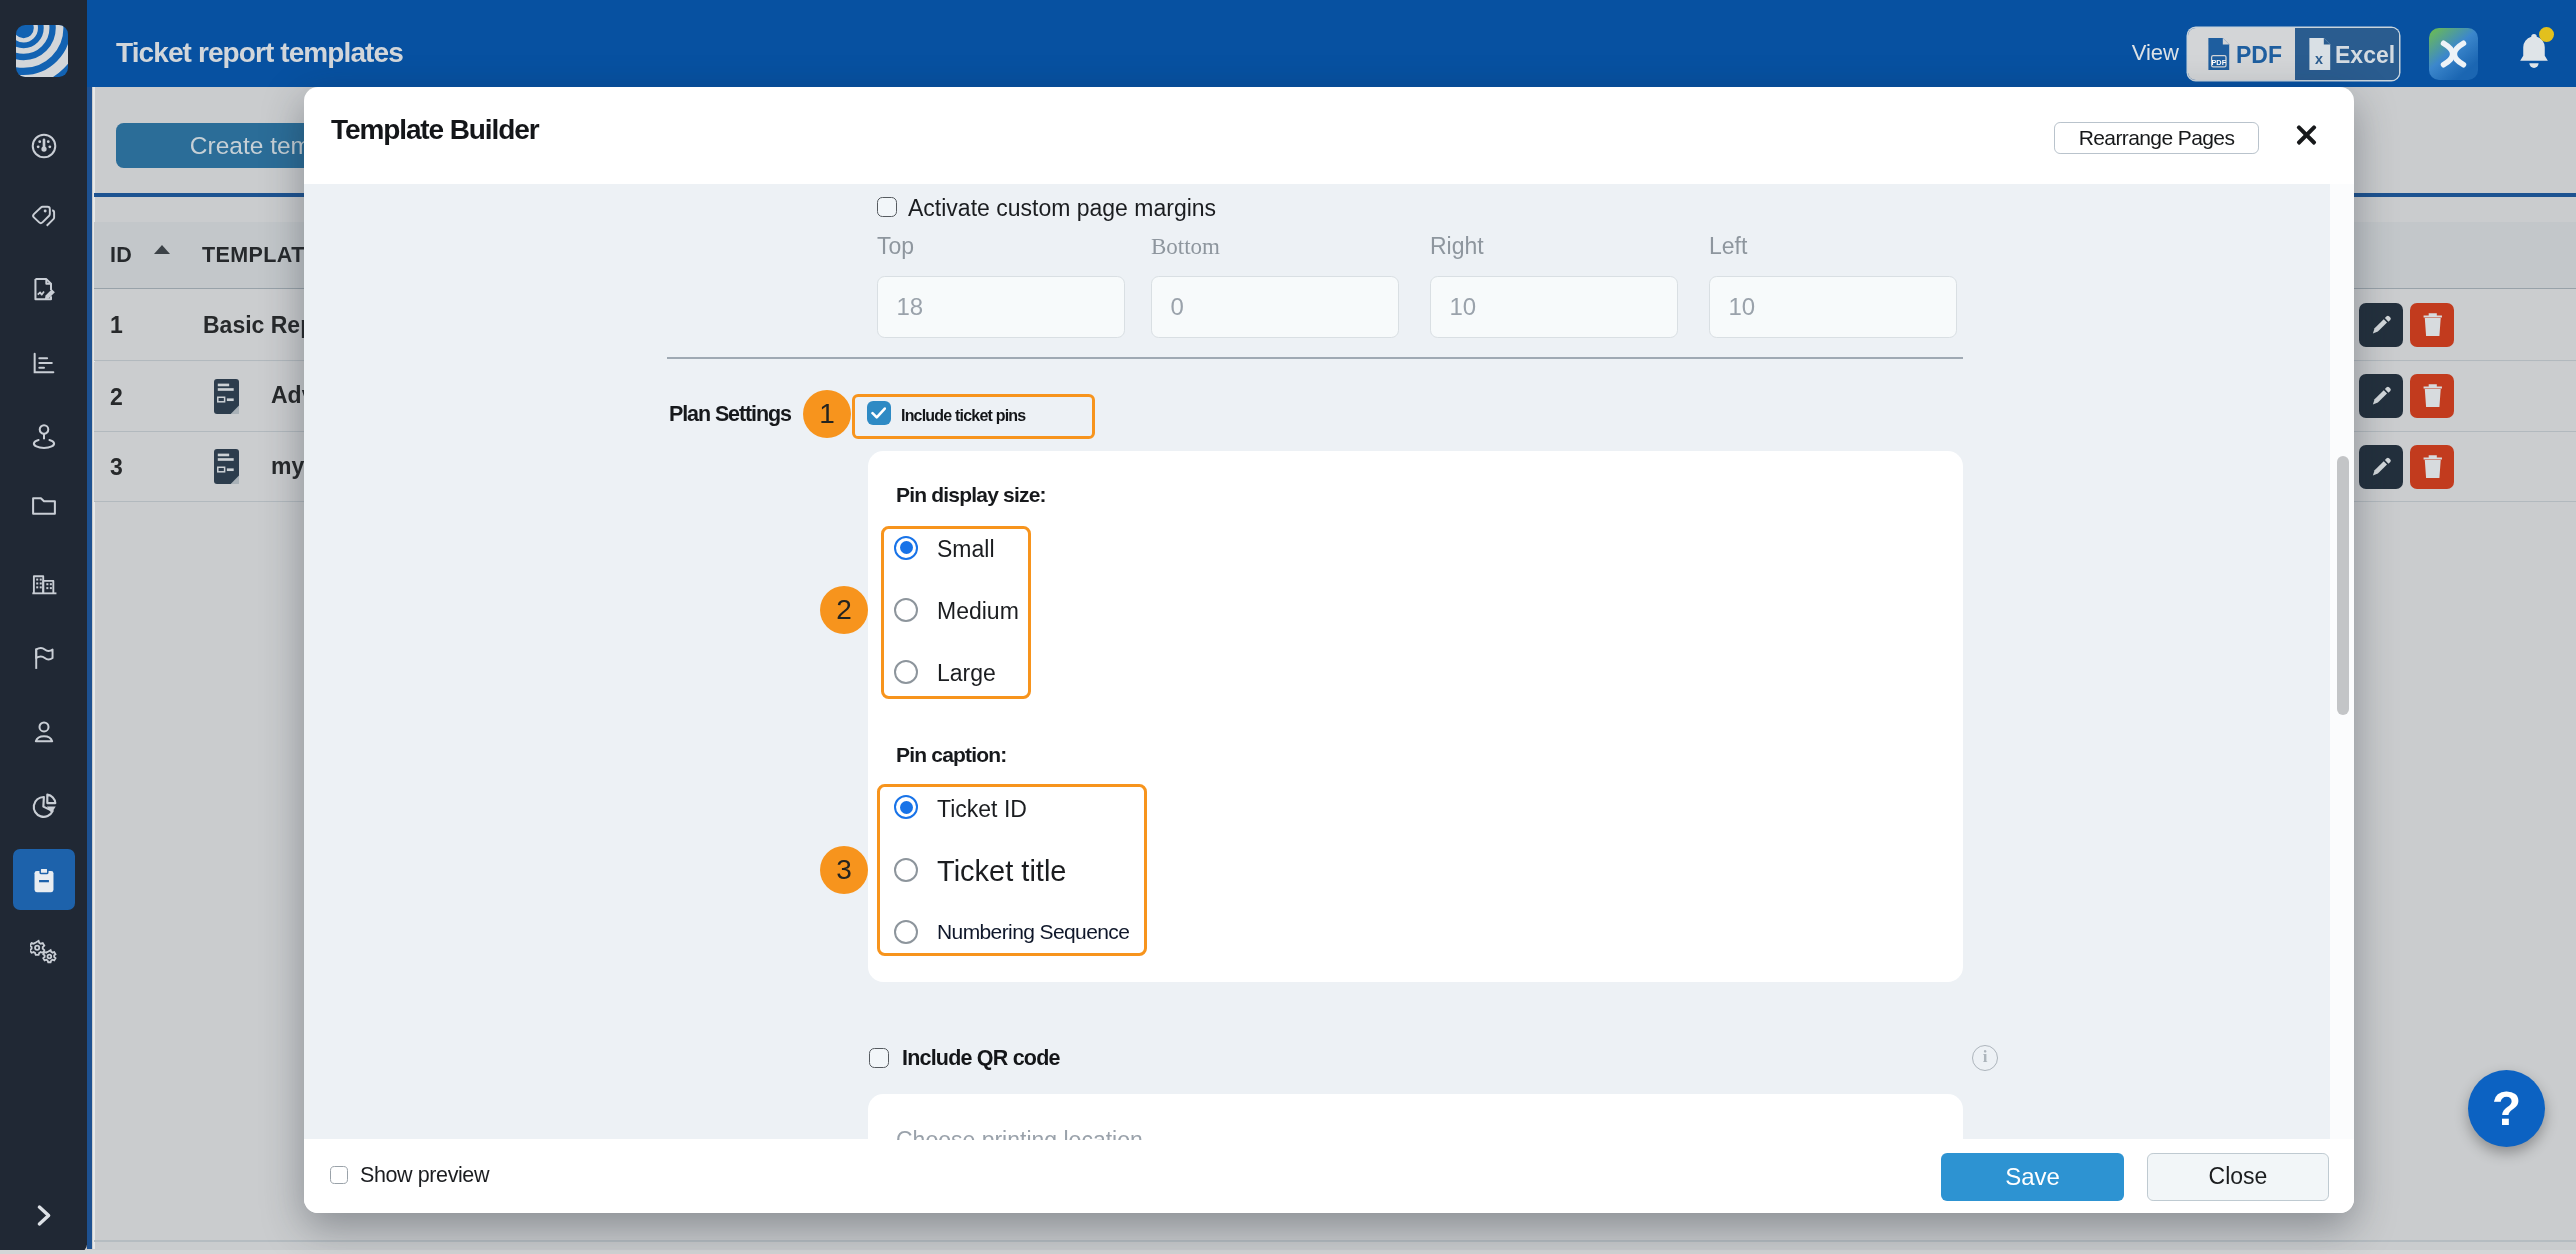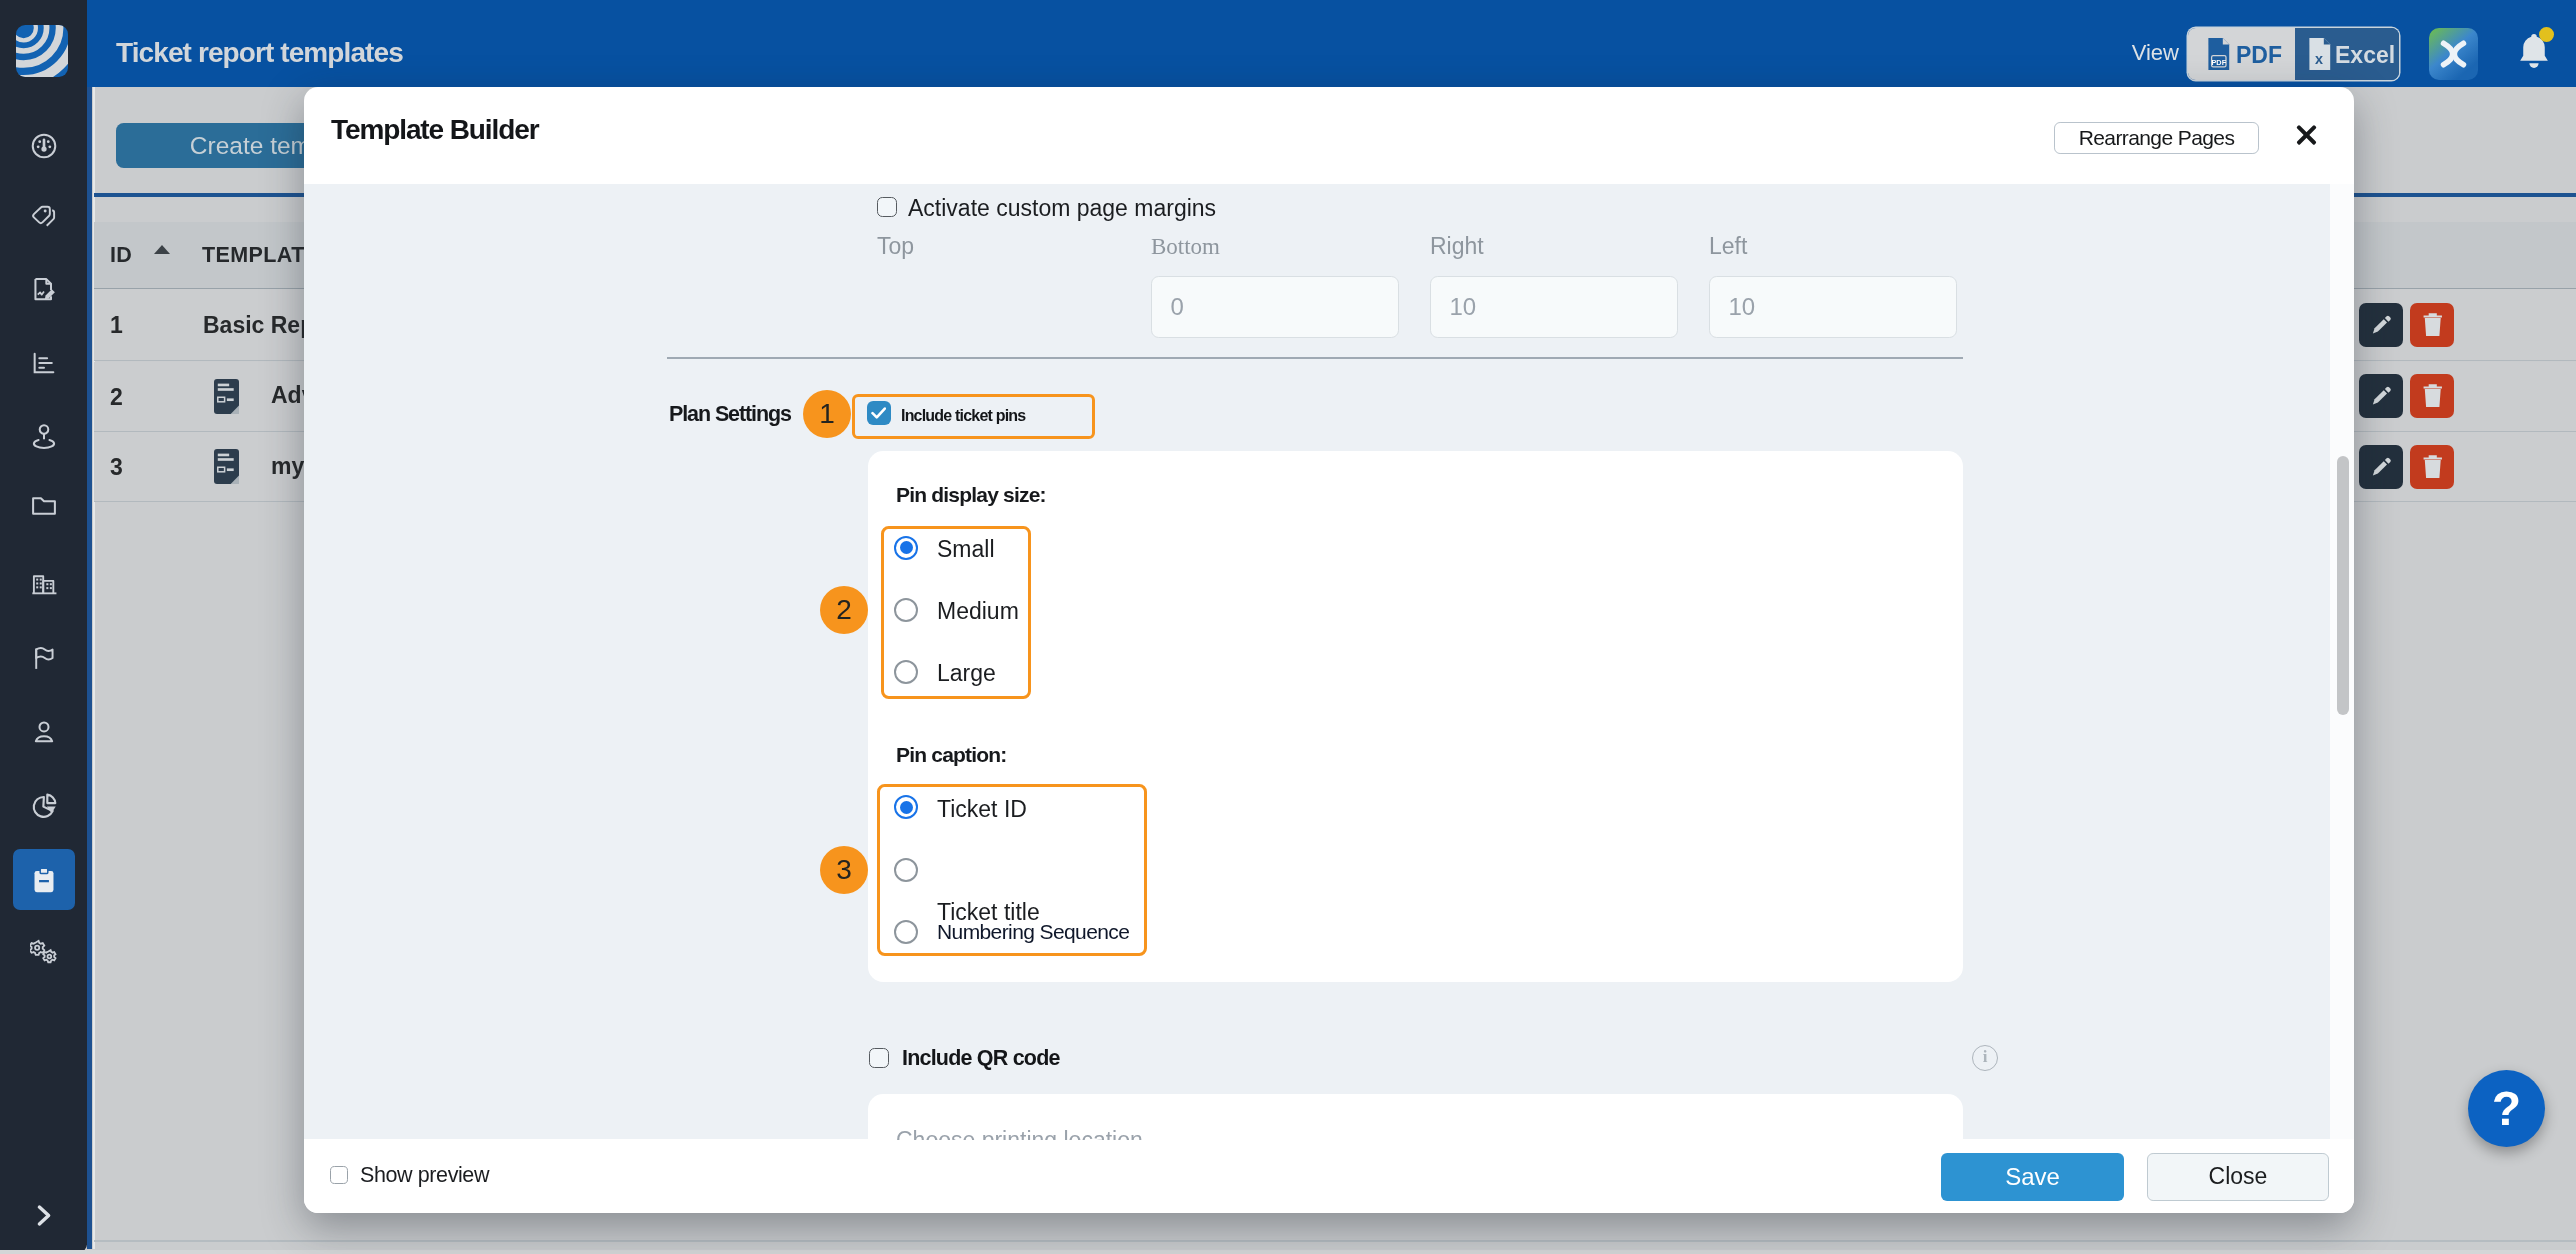"18" div.abs { html: none -> <div>18</div> }
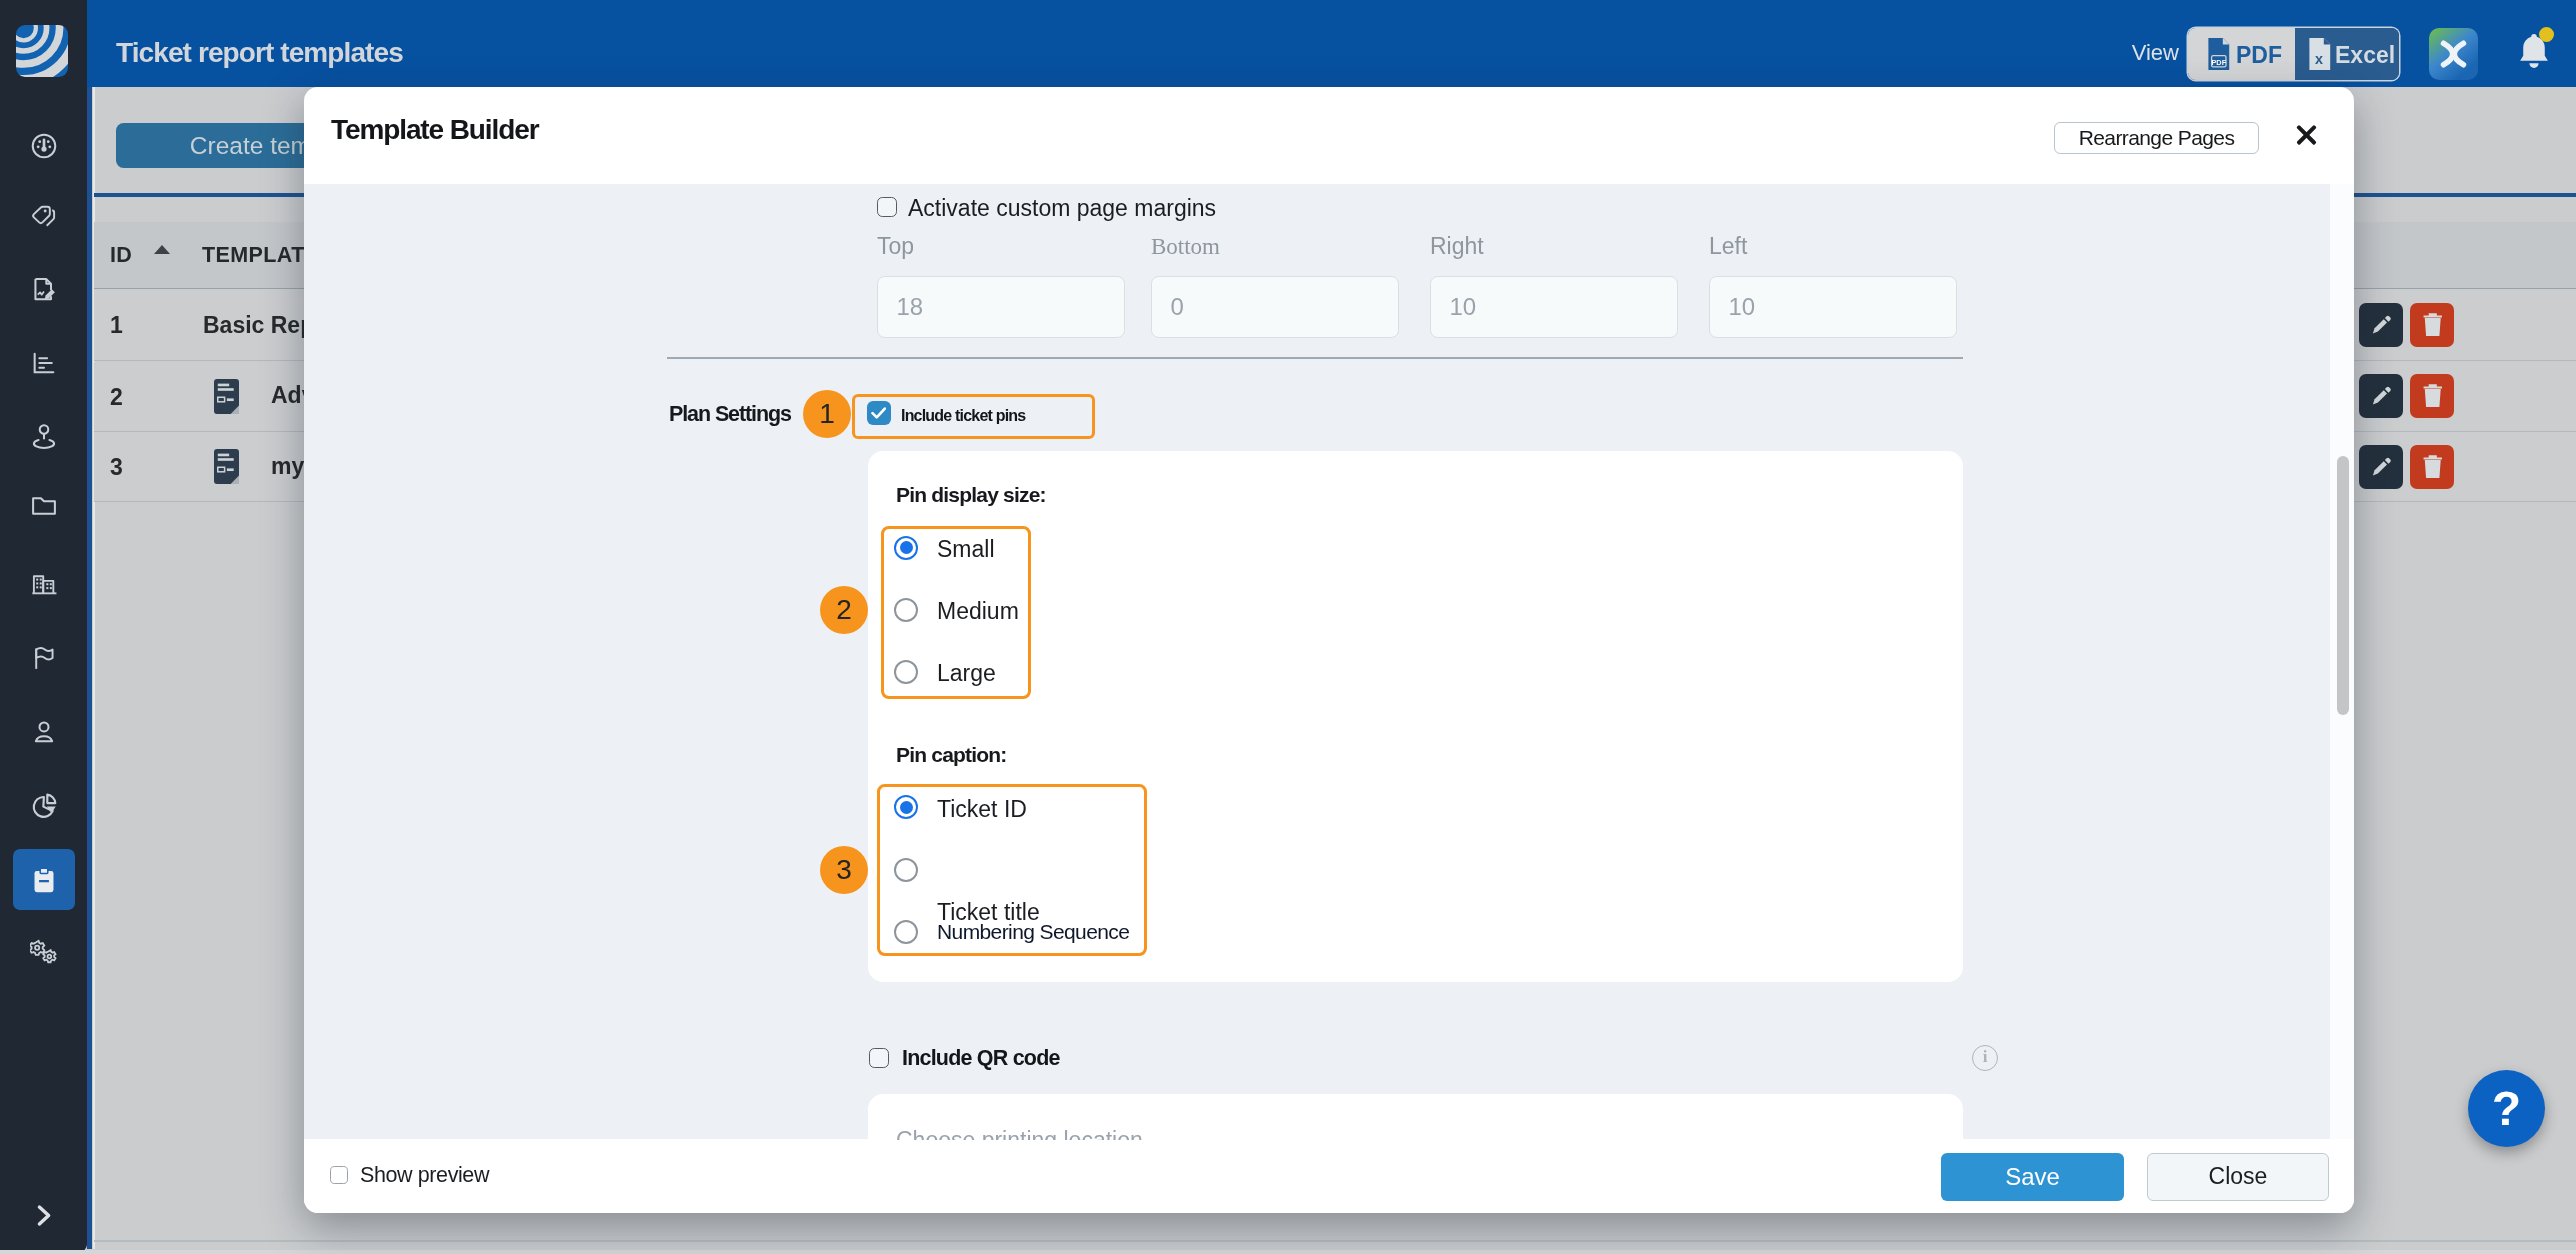"Ticket title" div.abs { font-size: 23px -> 29px; top: 812px -> 771px }
